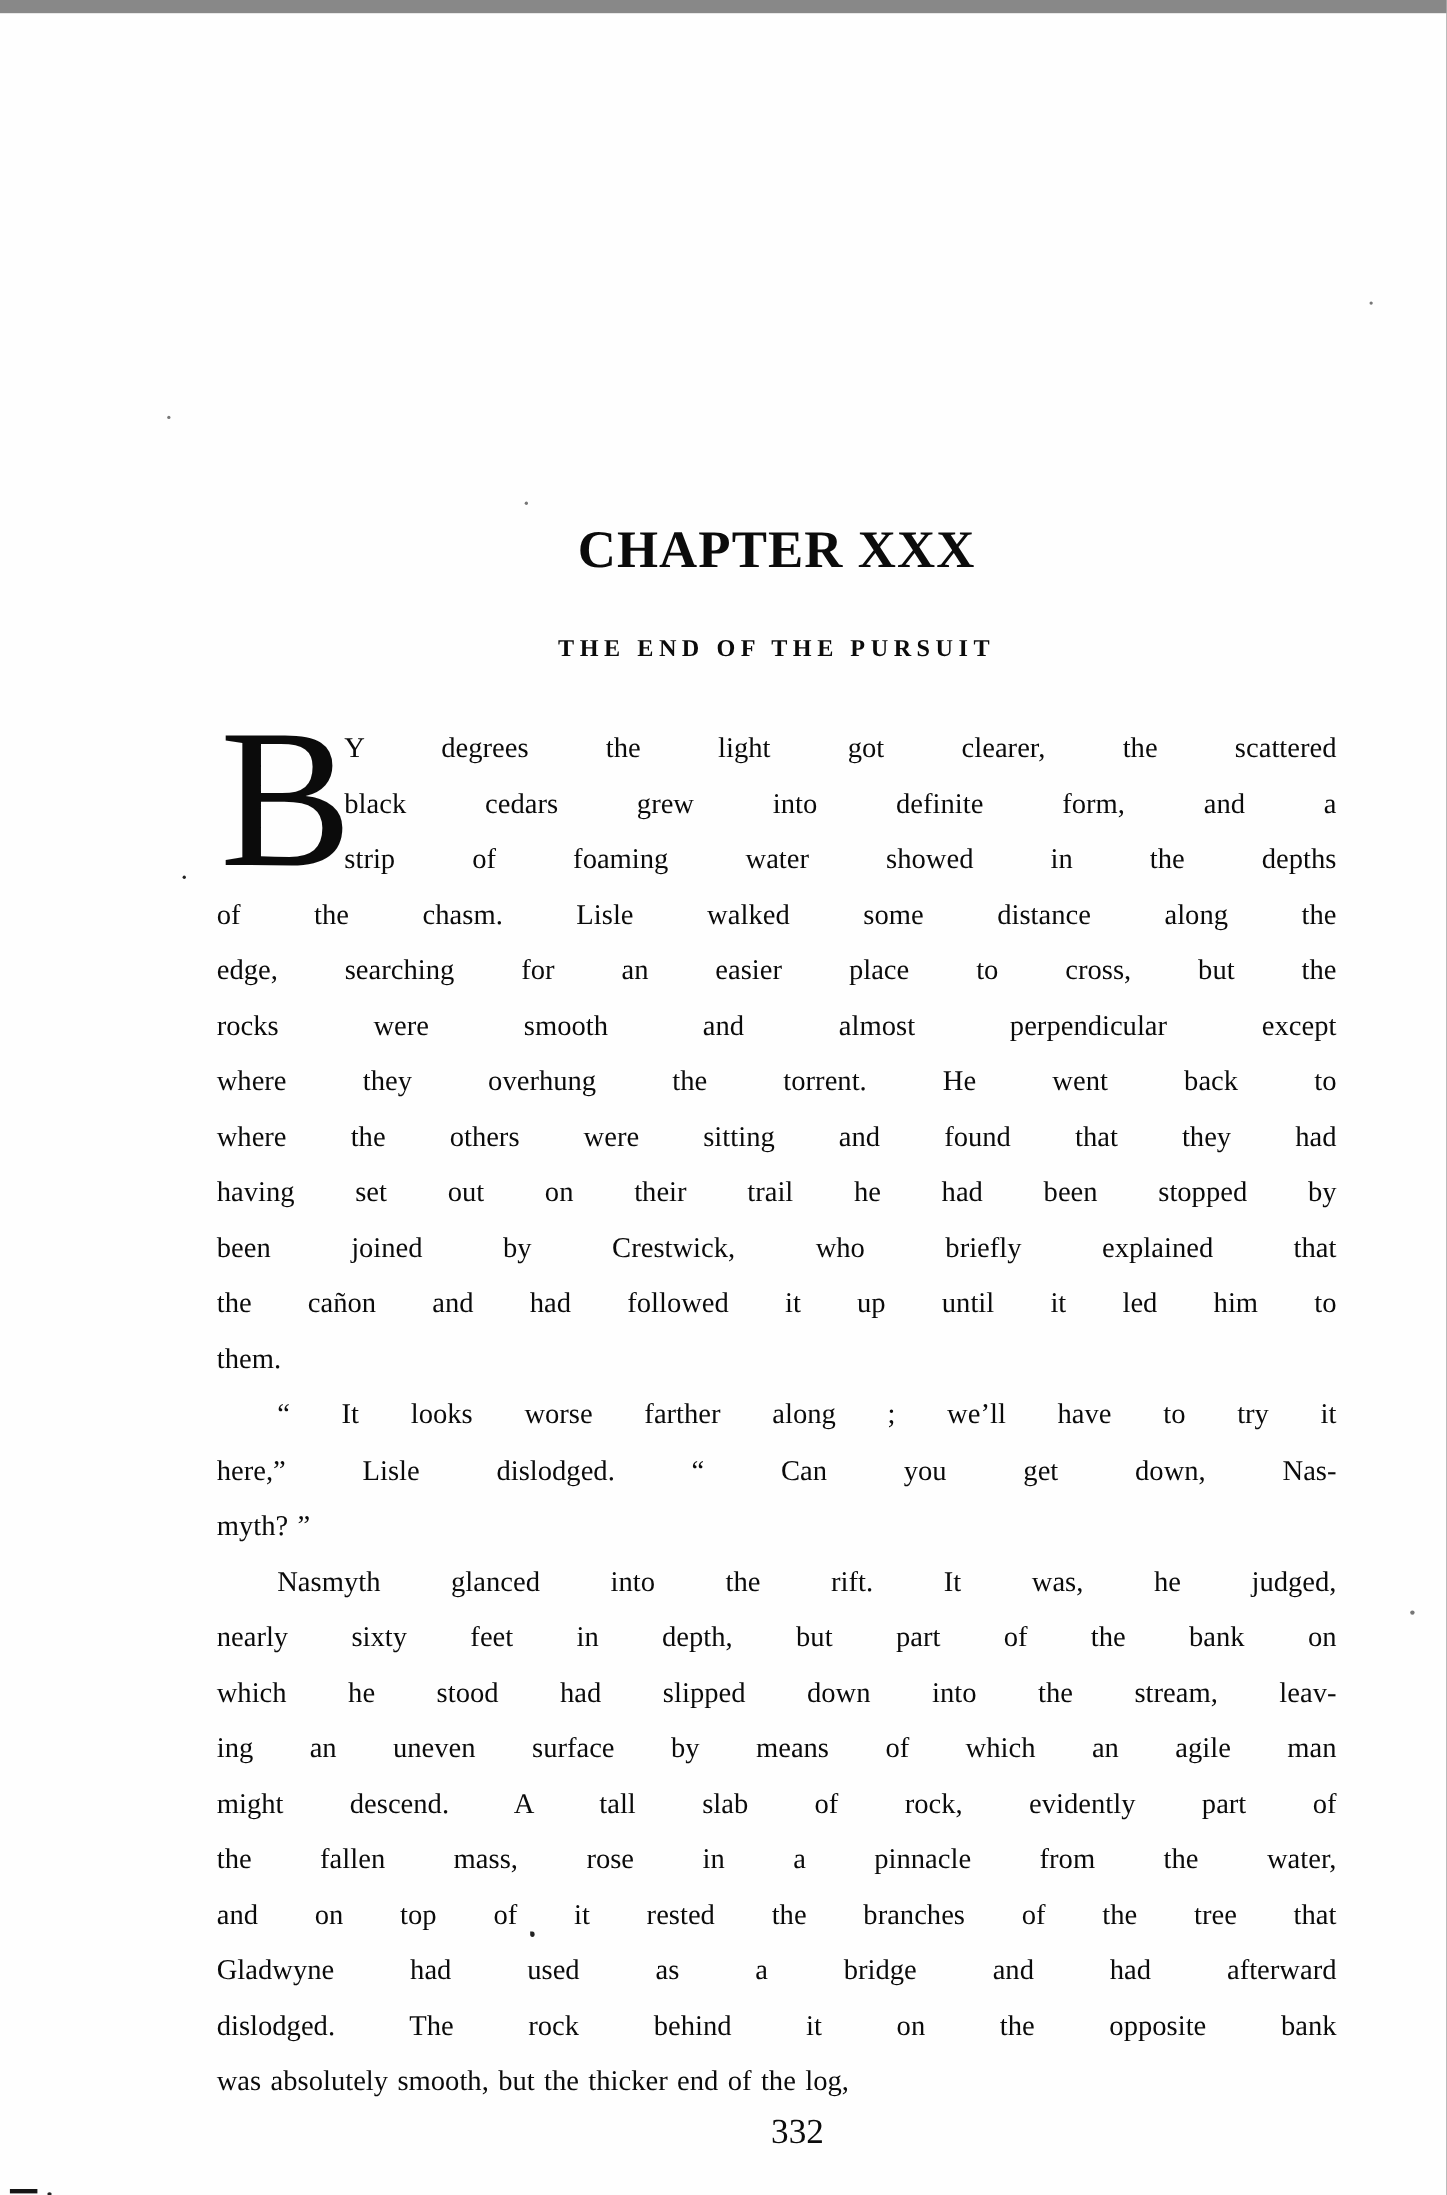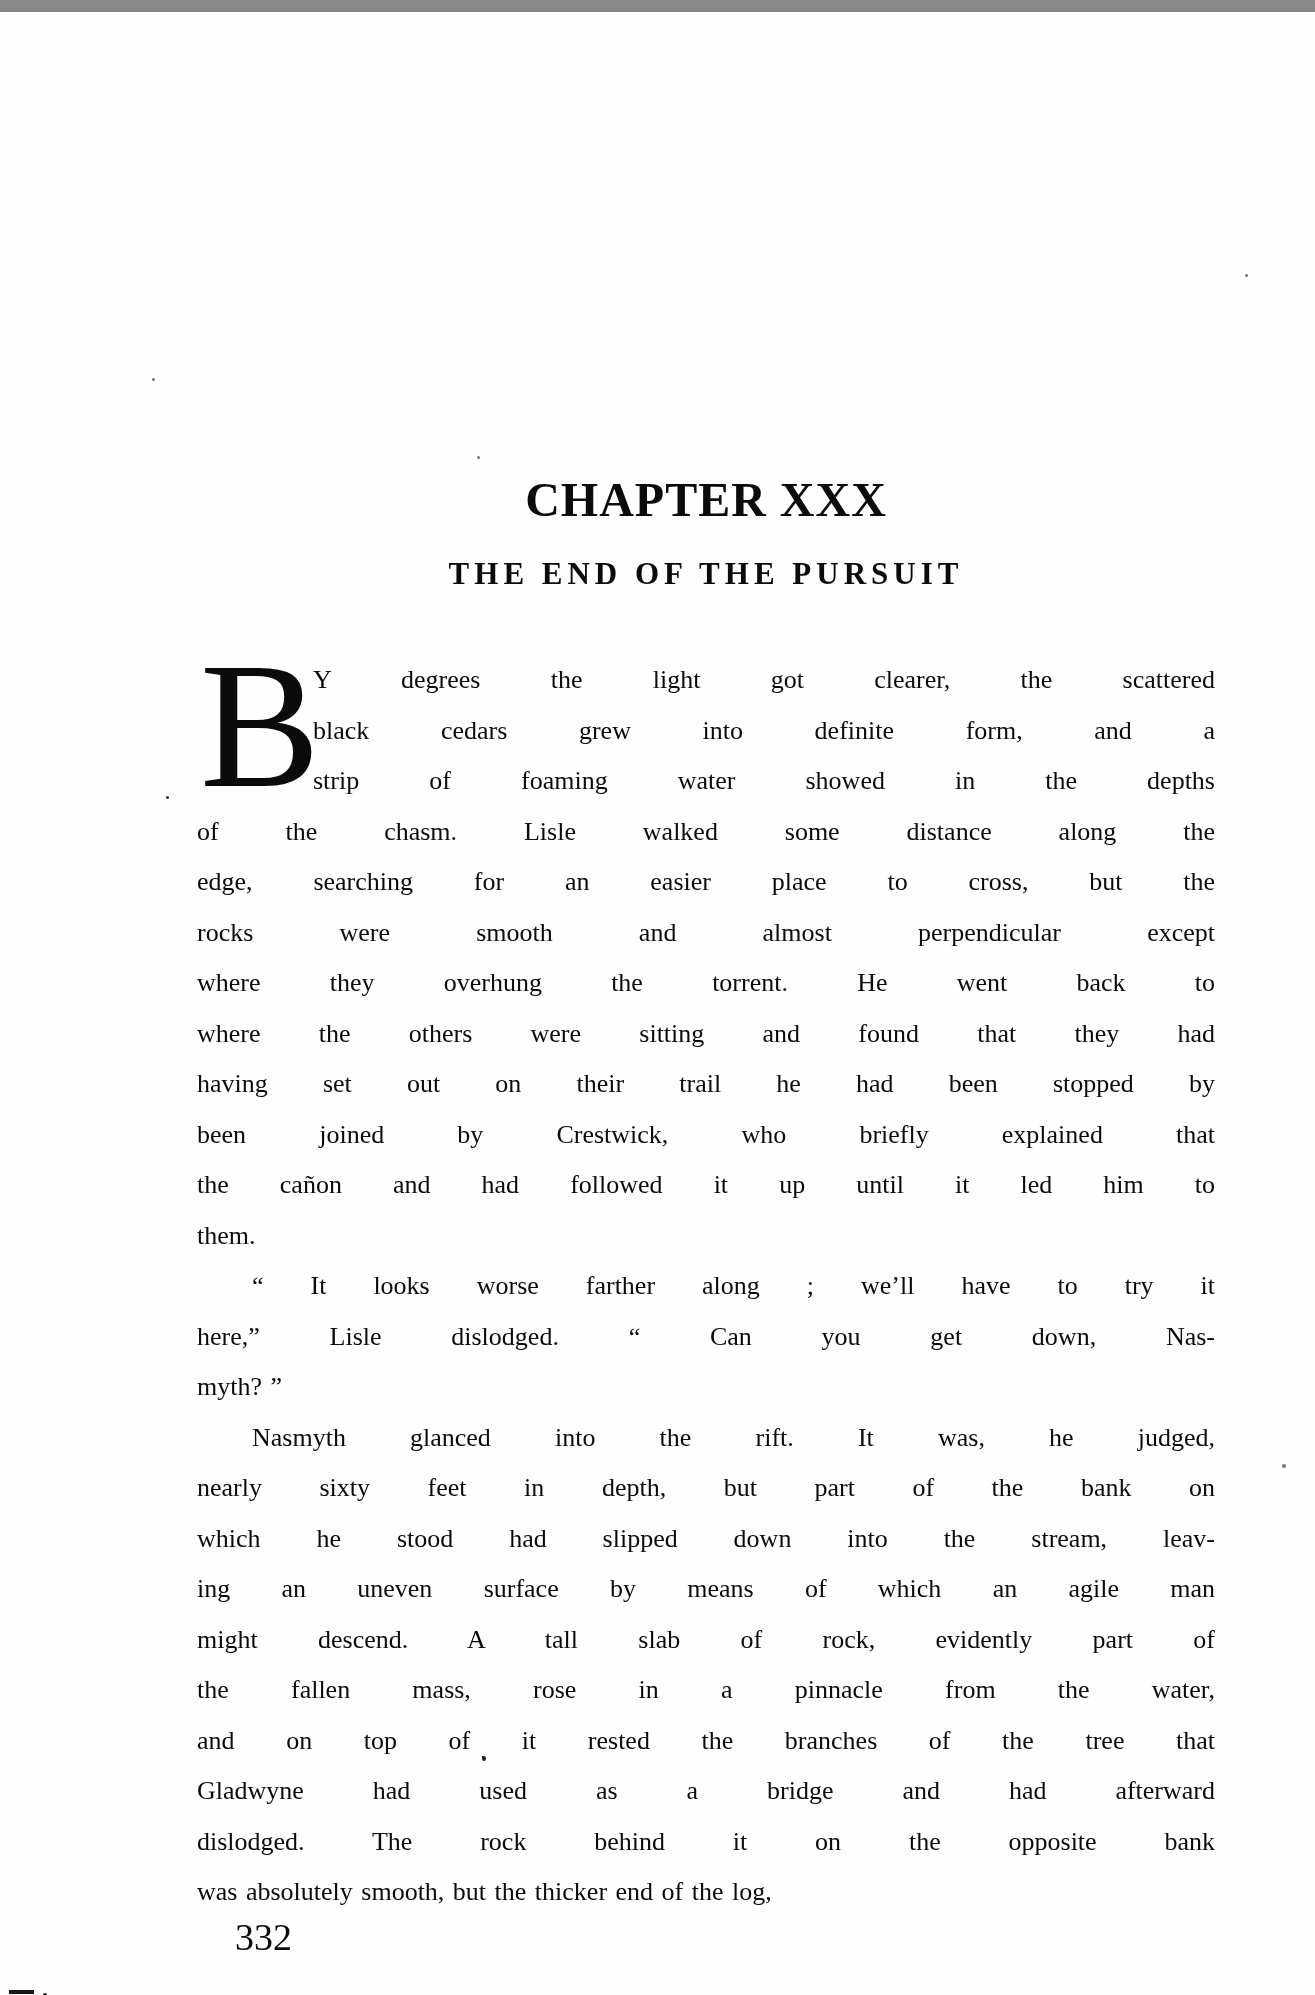"THE END OF THE PURSUIT" .section-title { font-size: 31px -> 22px; top: 544px -> 559px }
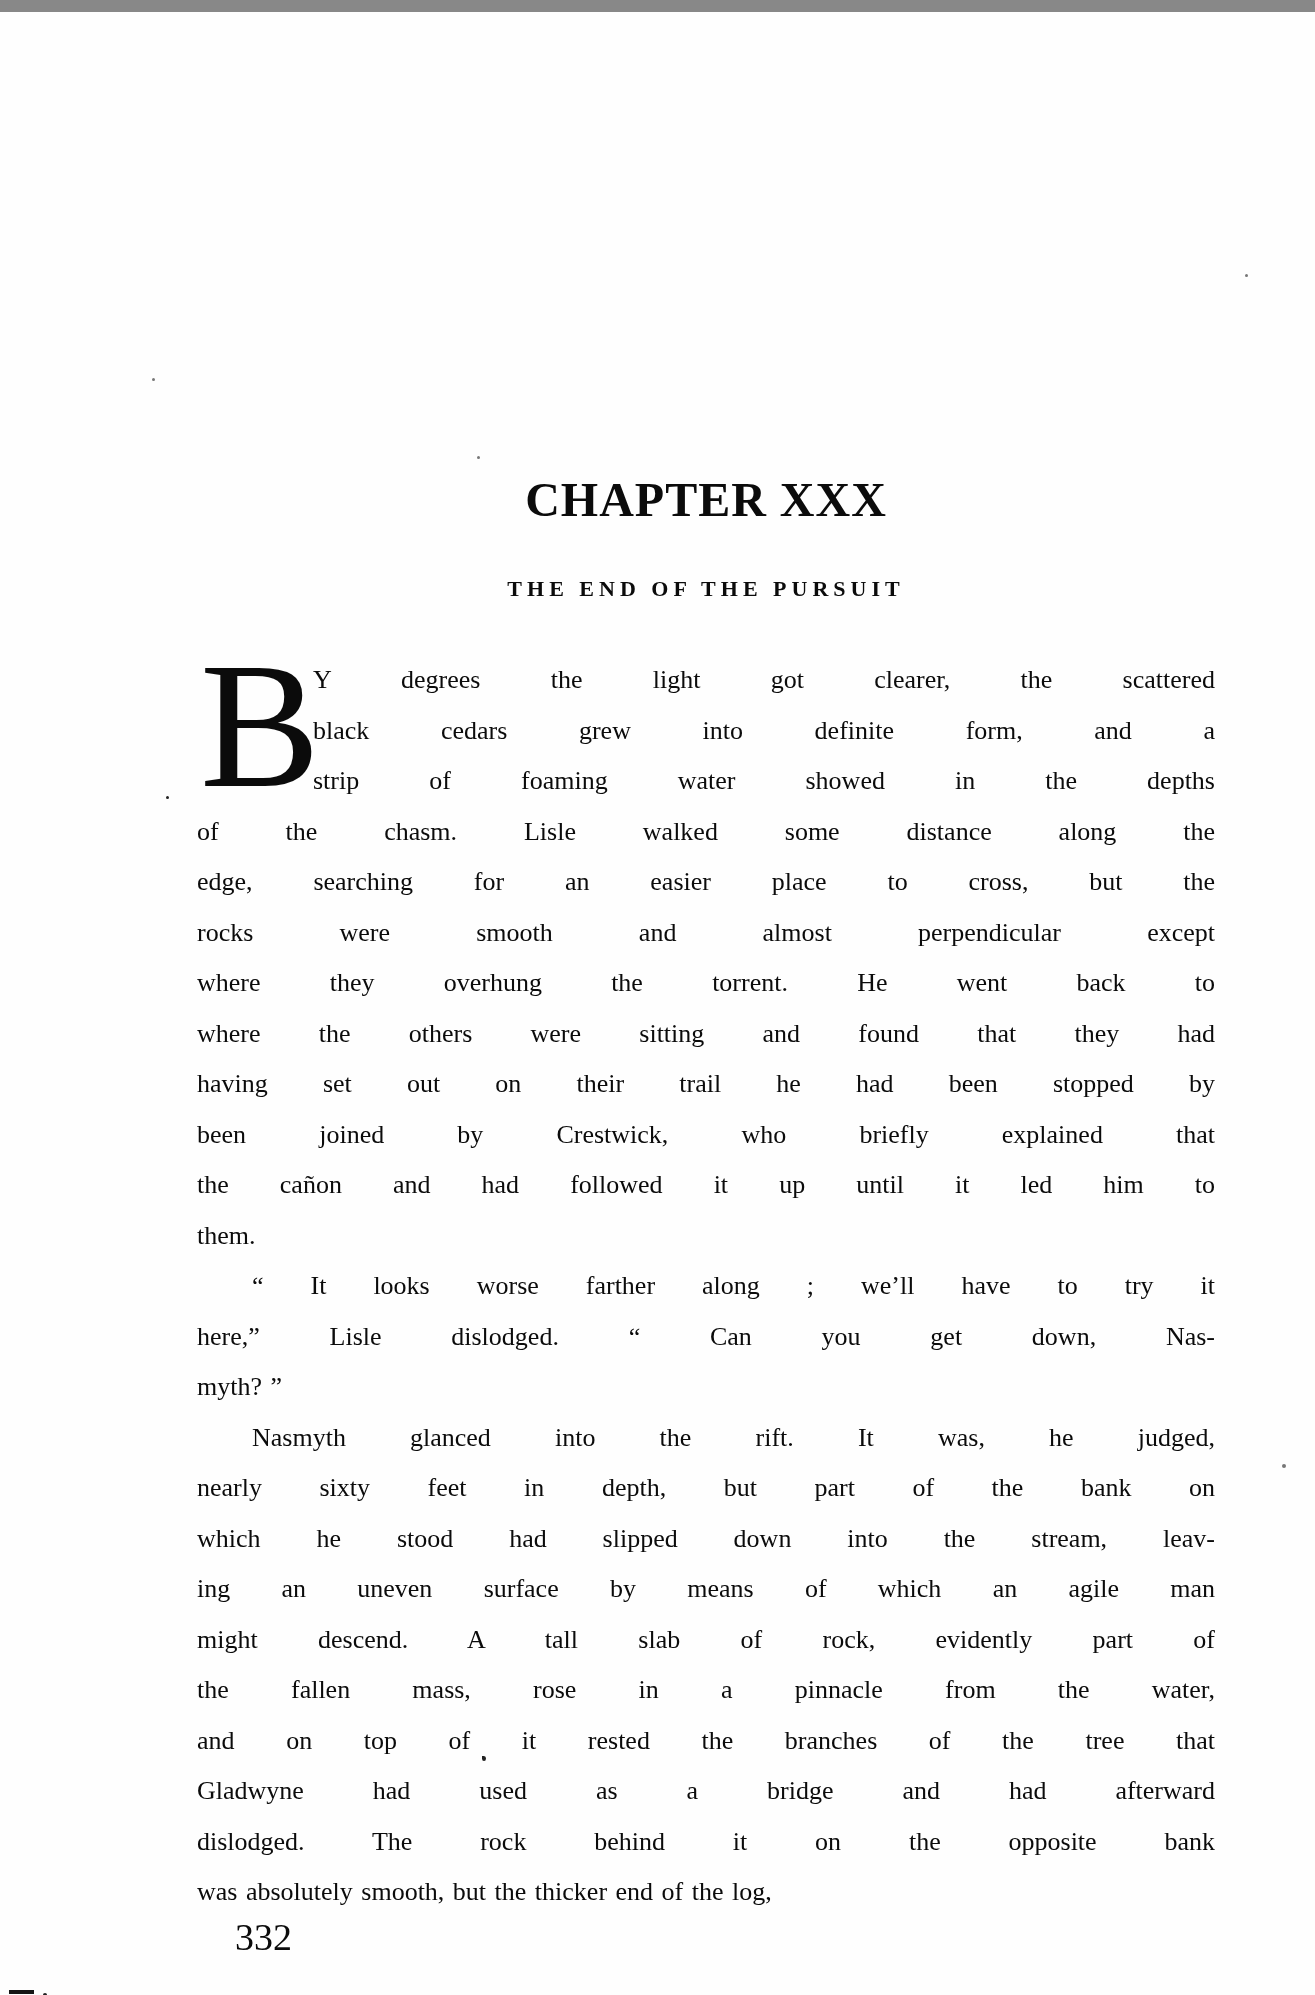"332" .page-number { font-size: 38px -> 32px; text-align: left -> center }
